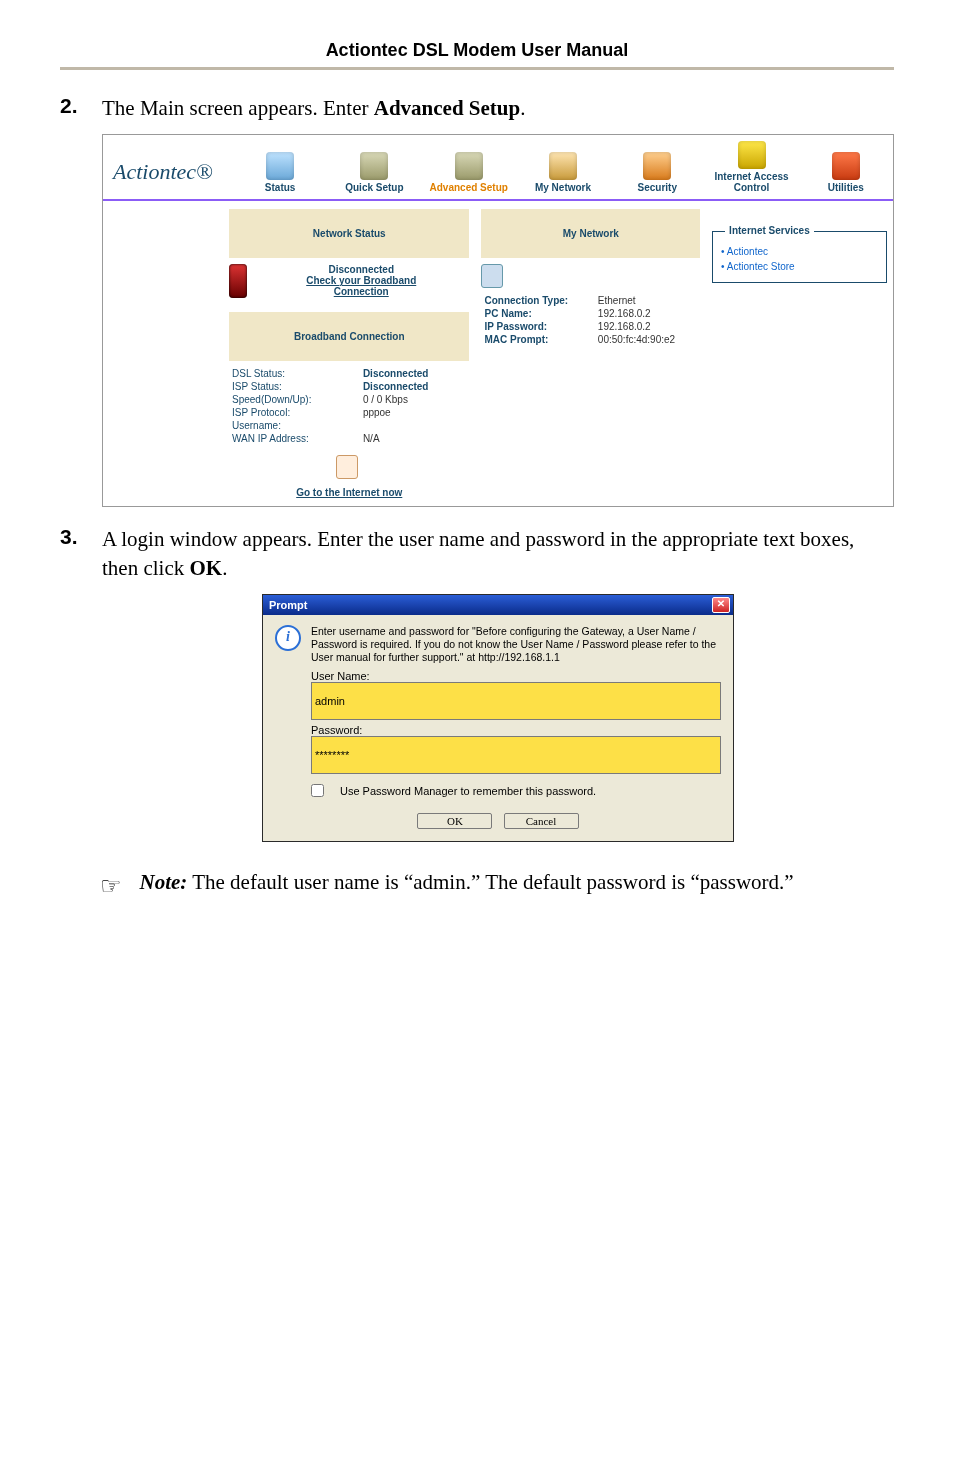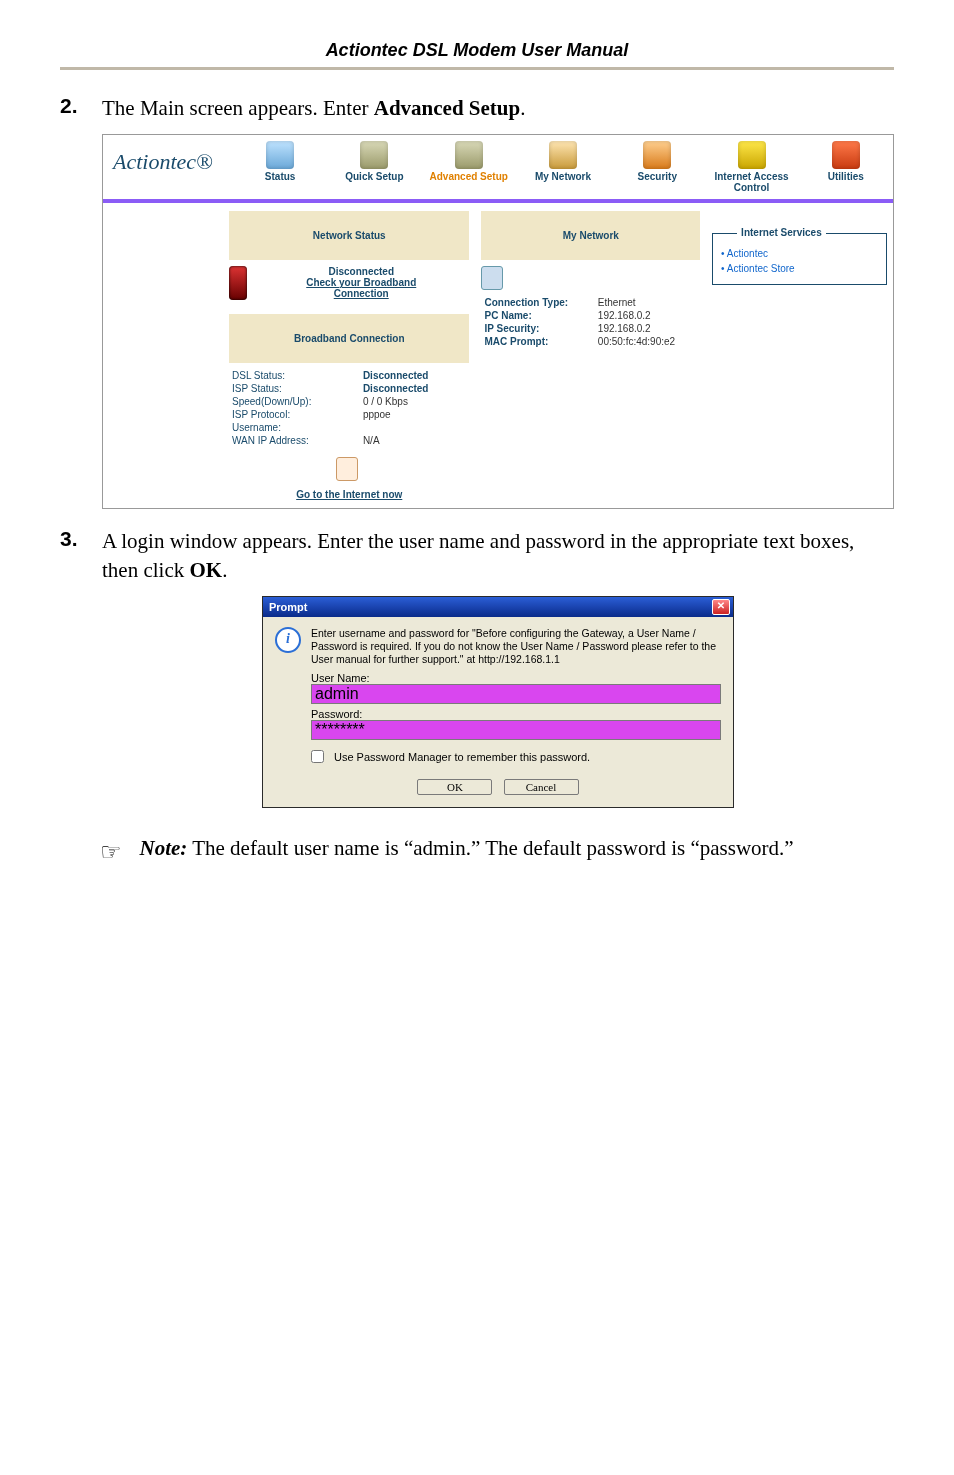"Actiontec DSL Modem User Manual" .manual-title { font-style: italic -> none }
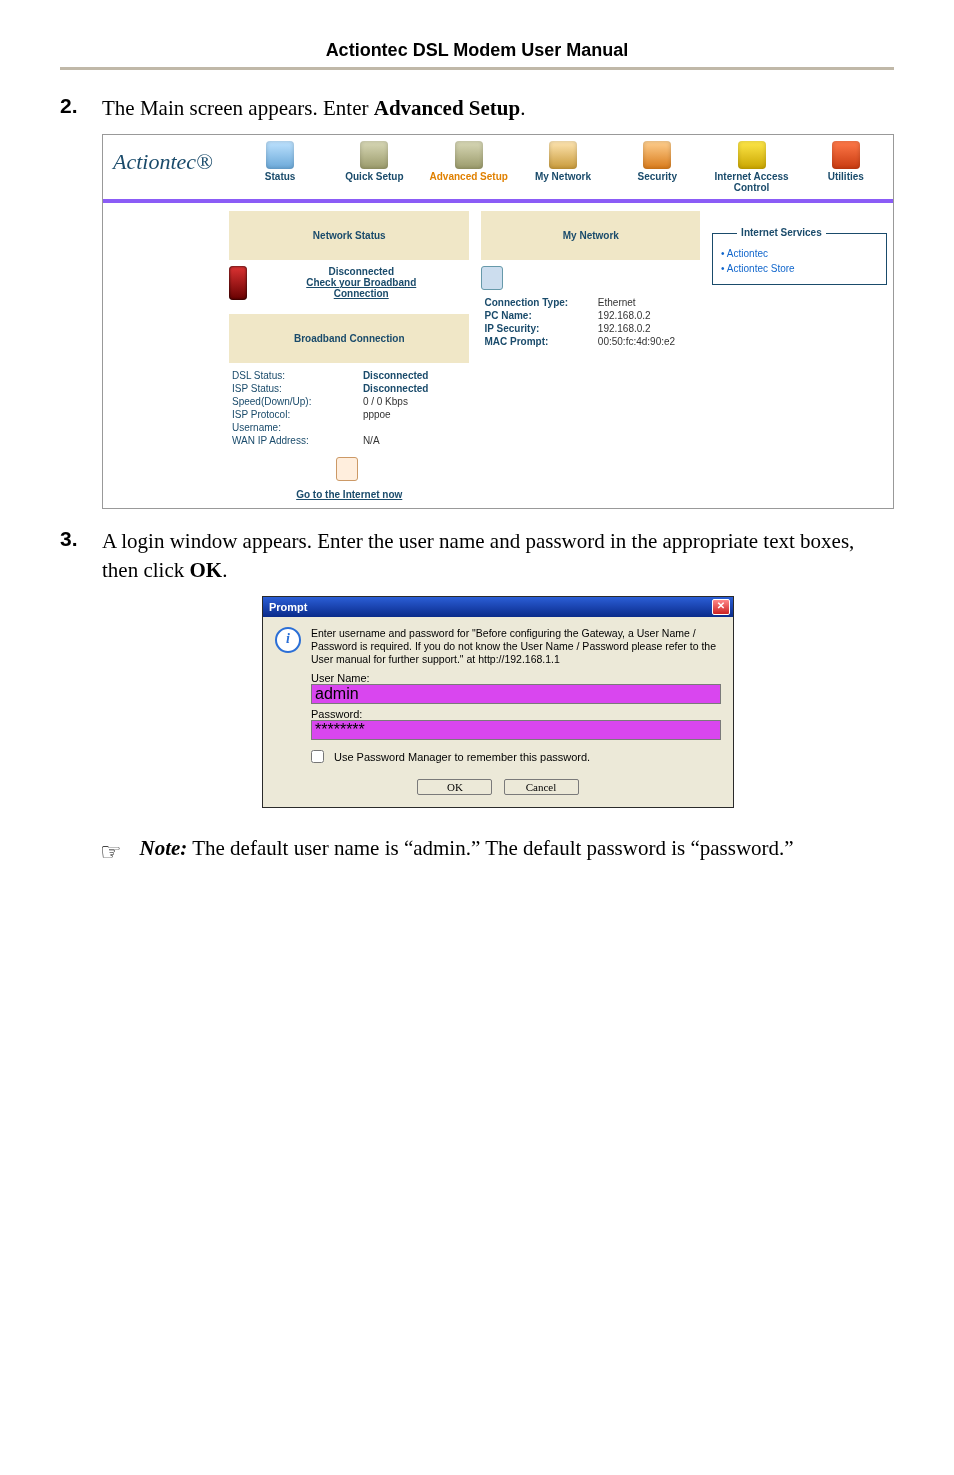"Actiontec®" .m-nav { align-items: none -> flex-end; border-bottom: 4px solid #8b5cf6 -> 2px solid #8b5cf6 }
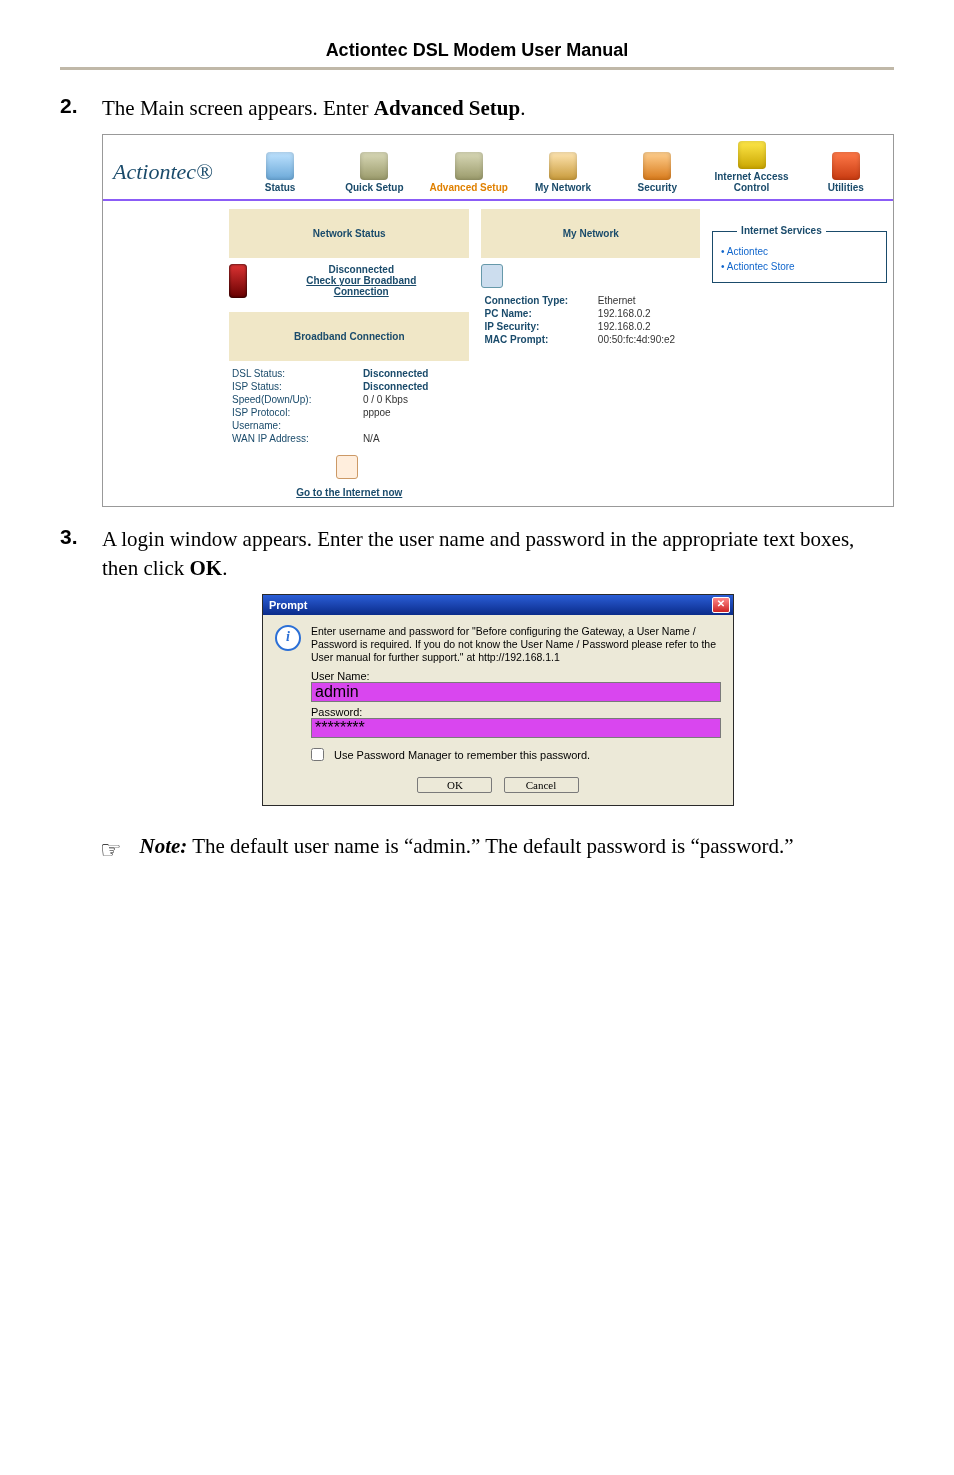"Internet Services" .m-services .leg { left: 24px -> 12px }
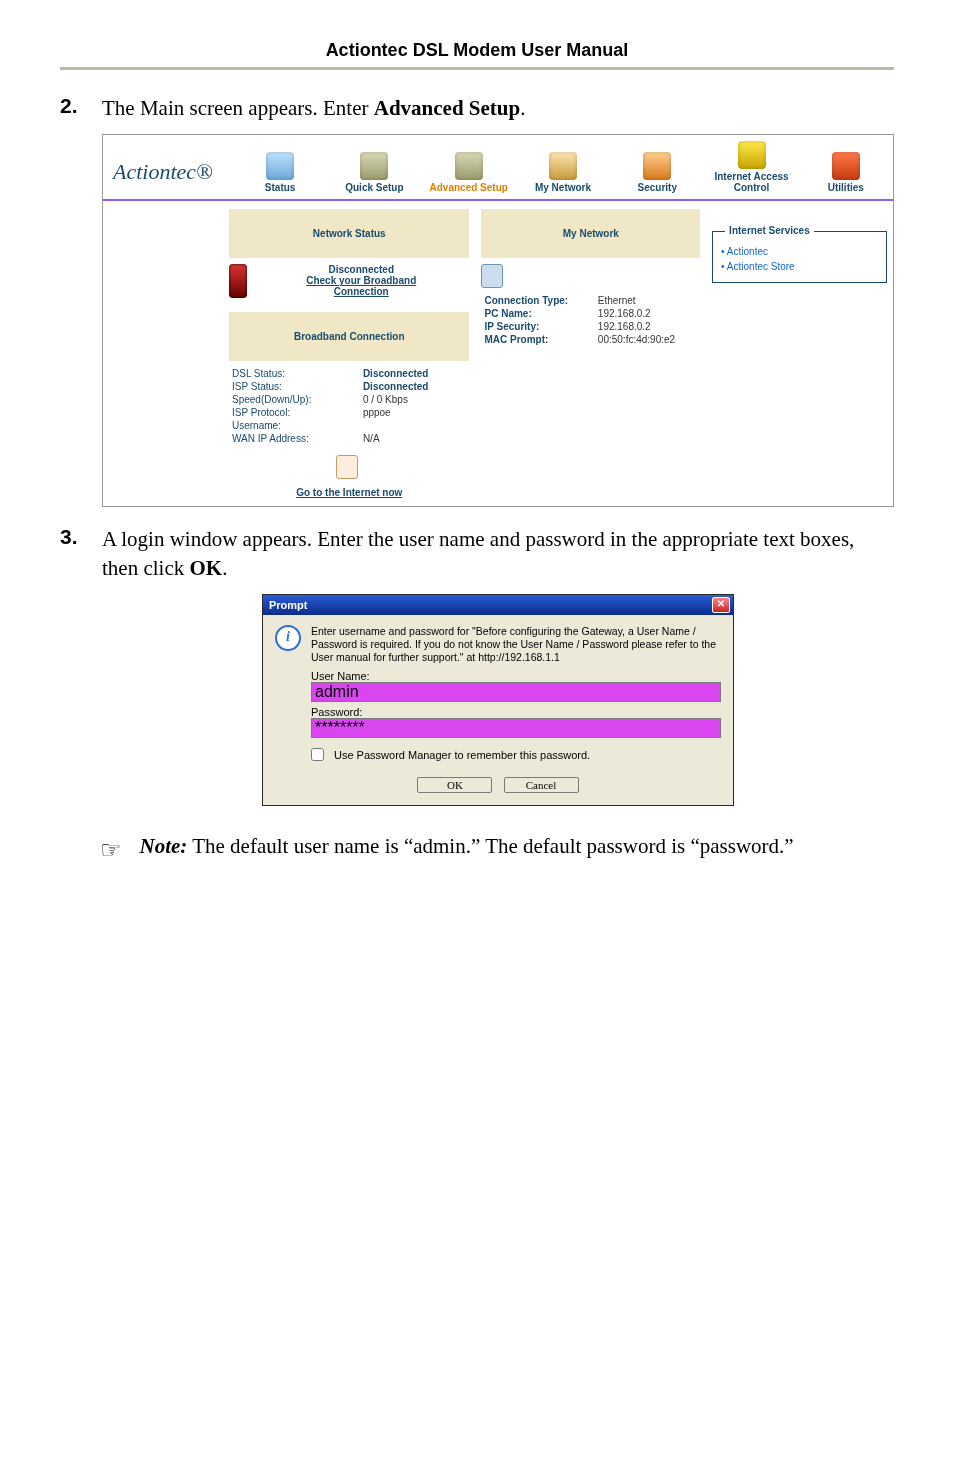"IP Security:" td { text: Security -> Password }
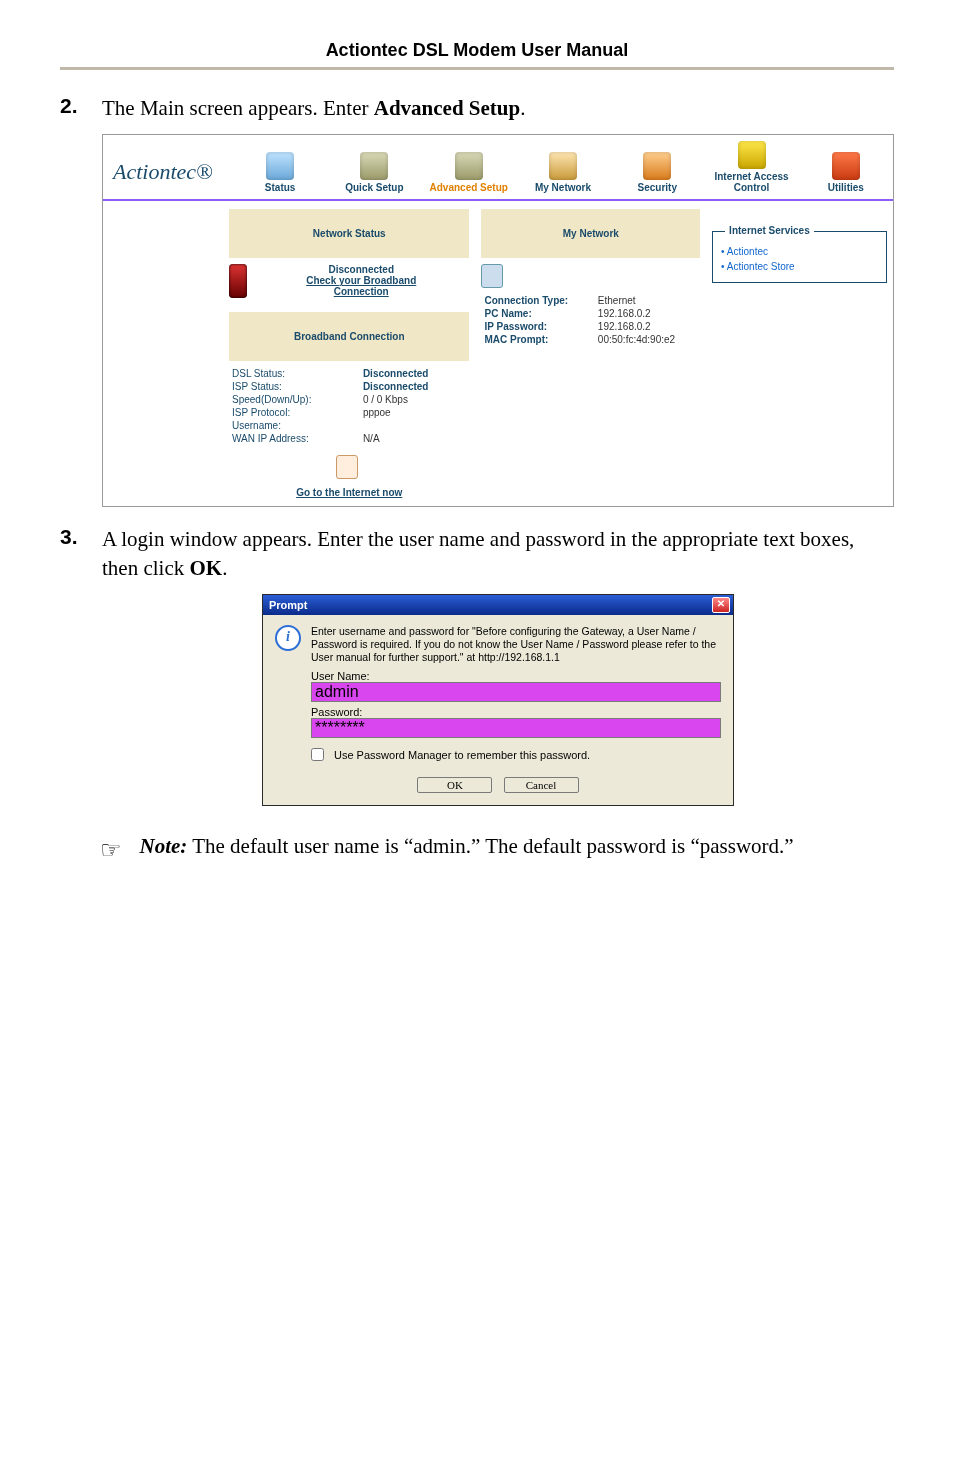"admin" .p-inp { background: #d946ef -> #fde047; font-size: 16px -> 11px; padding: 0 3px -> 12px 3px }
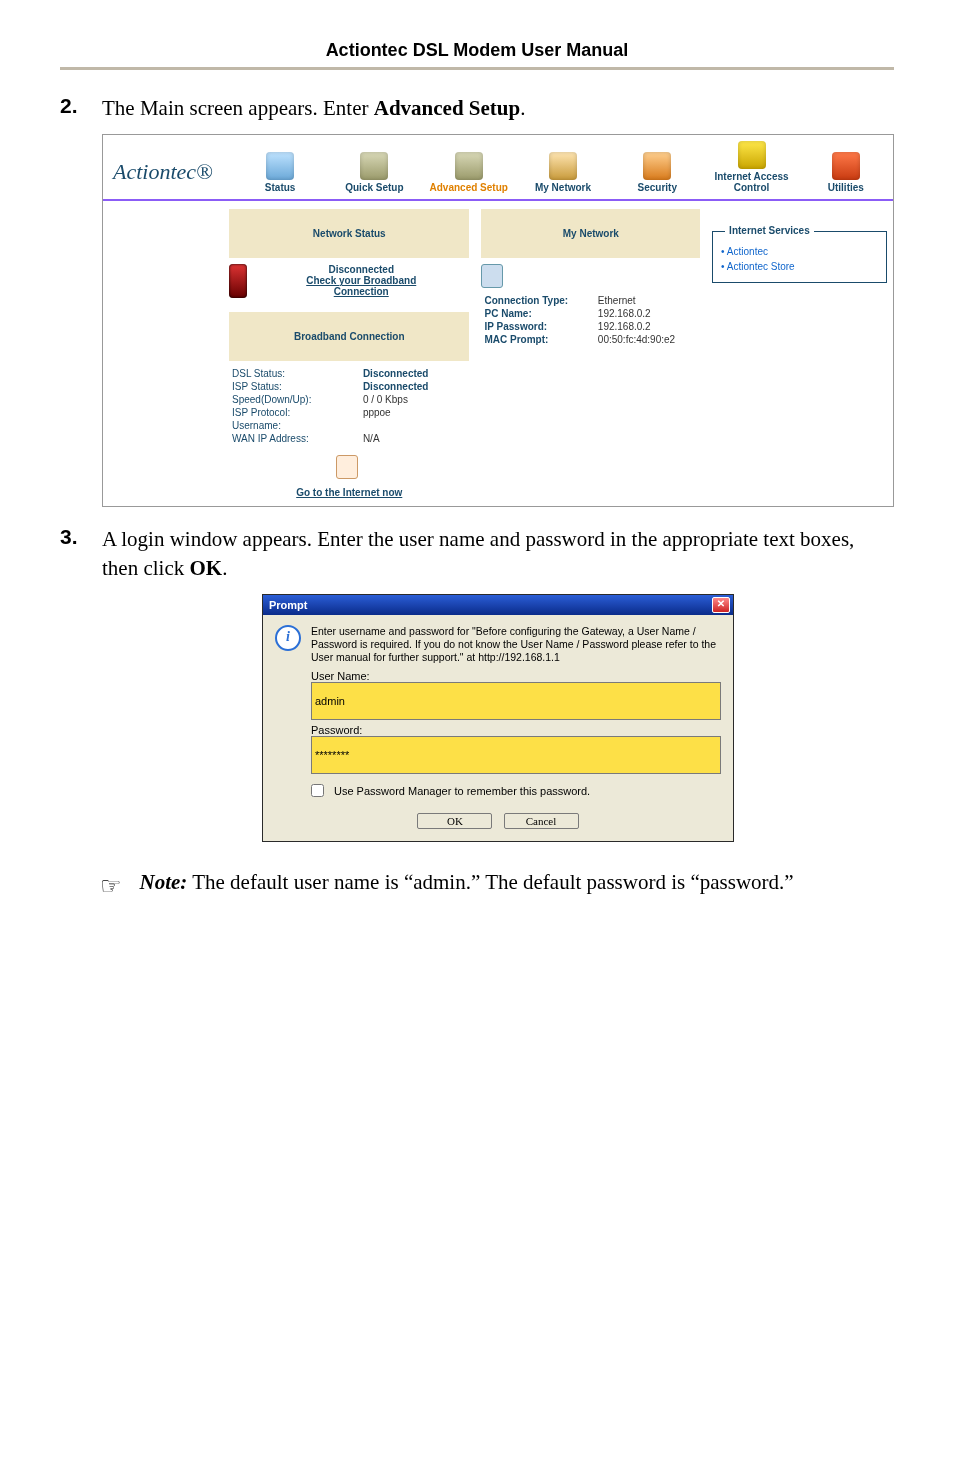"Use Password Manager to remember" .p-chk { gap: 10px -> 16px }
